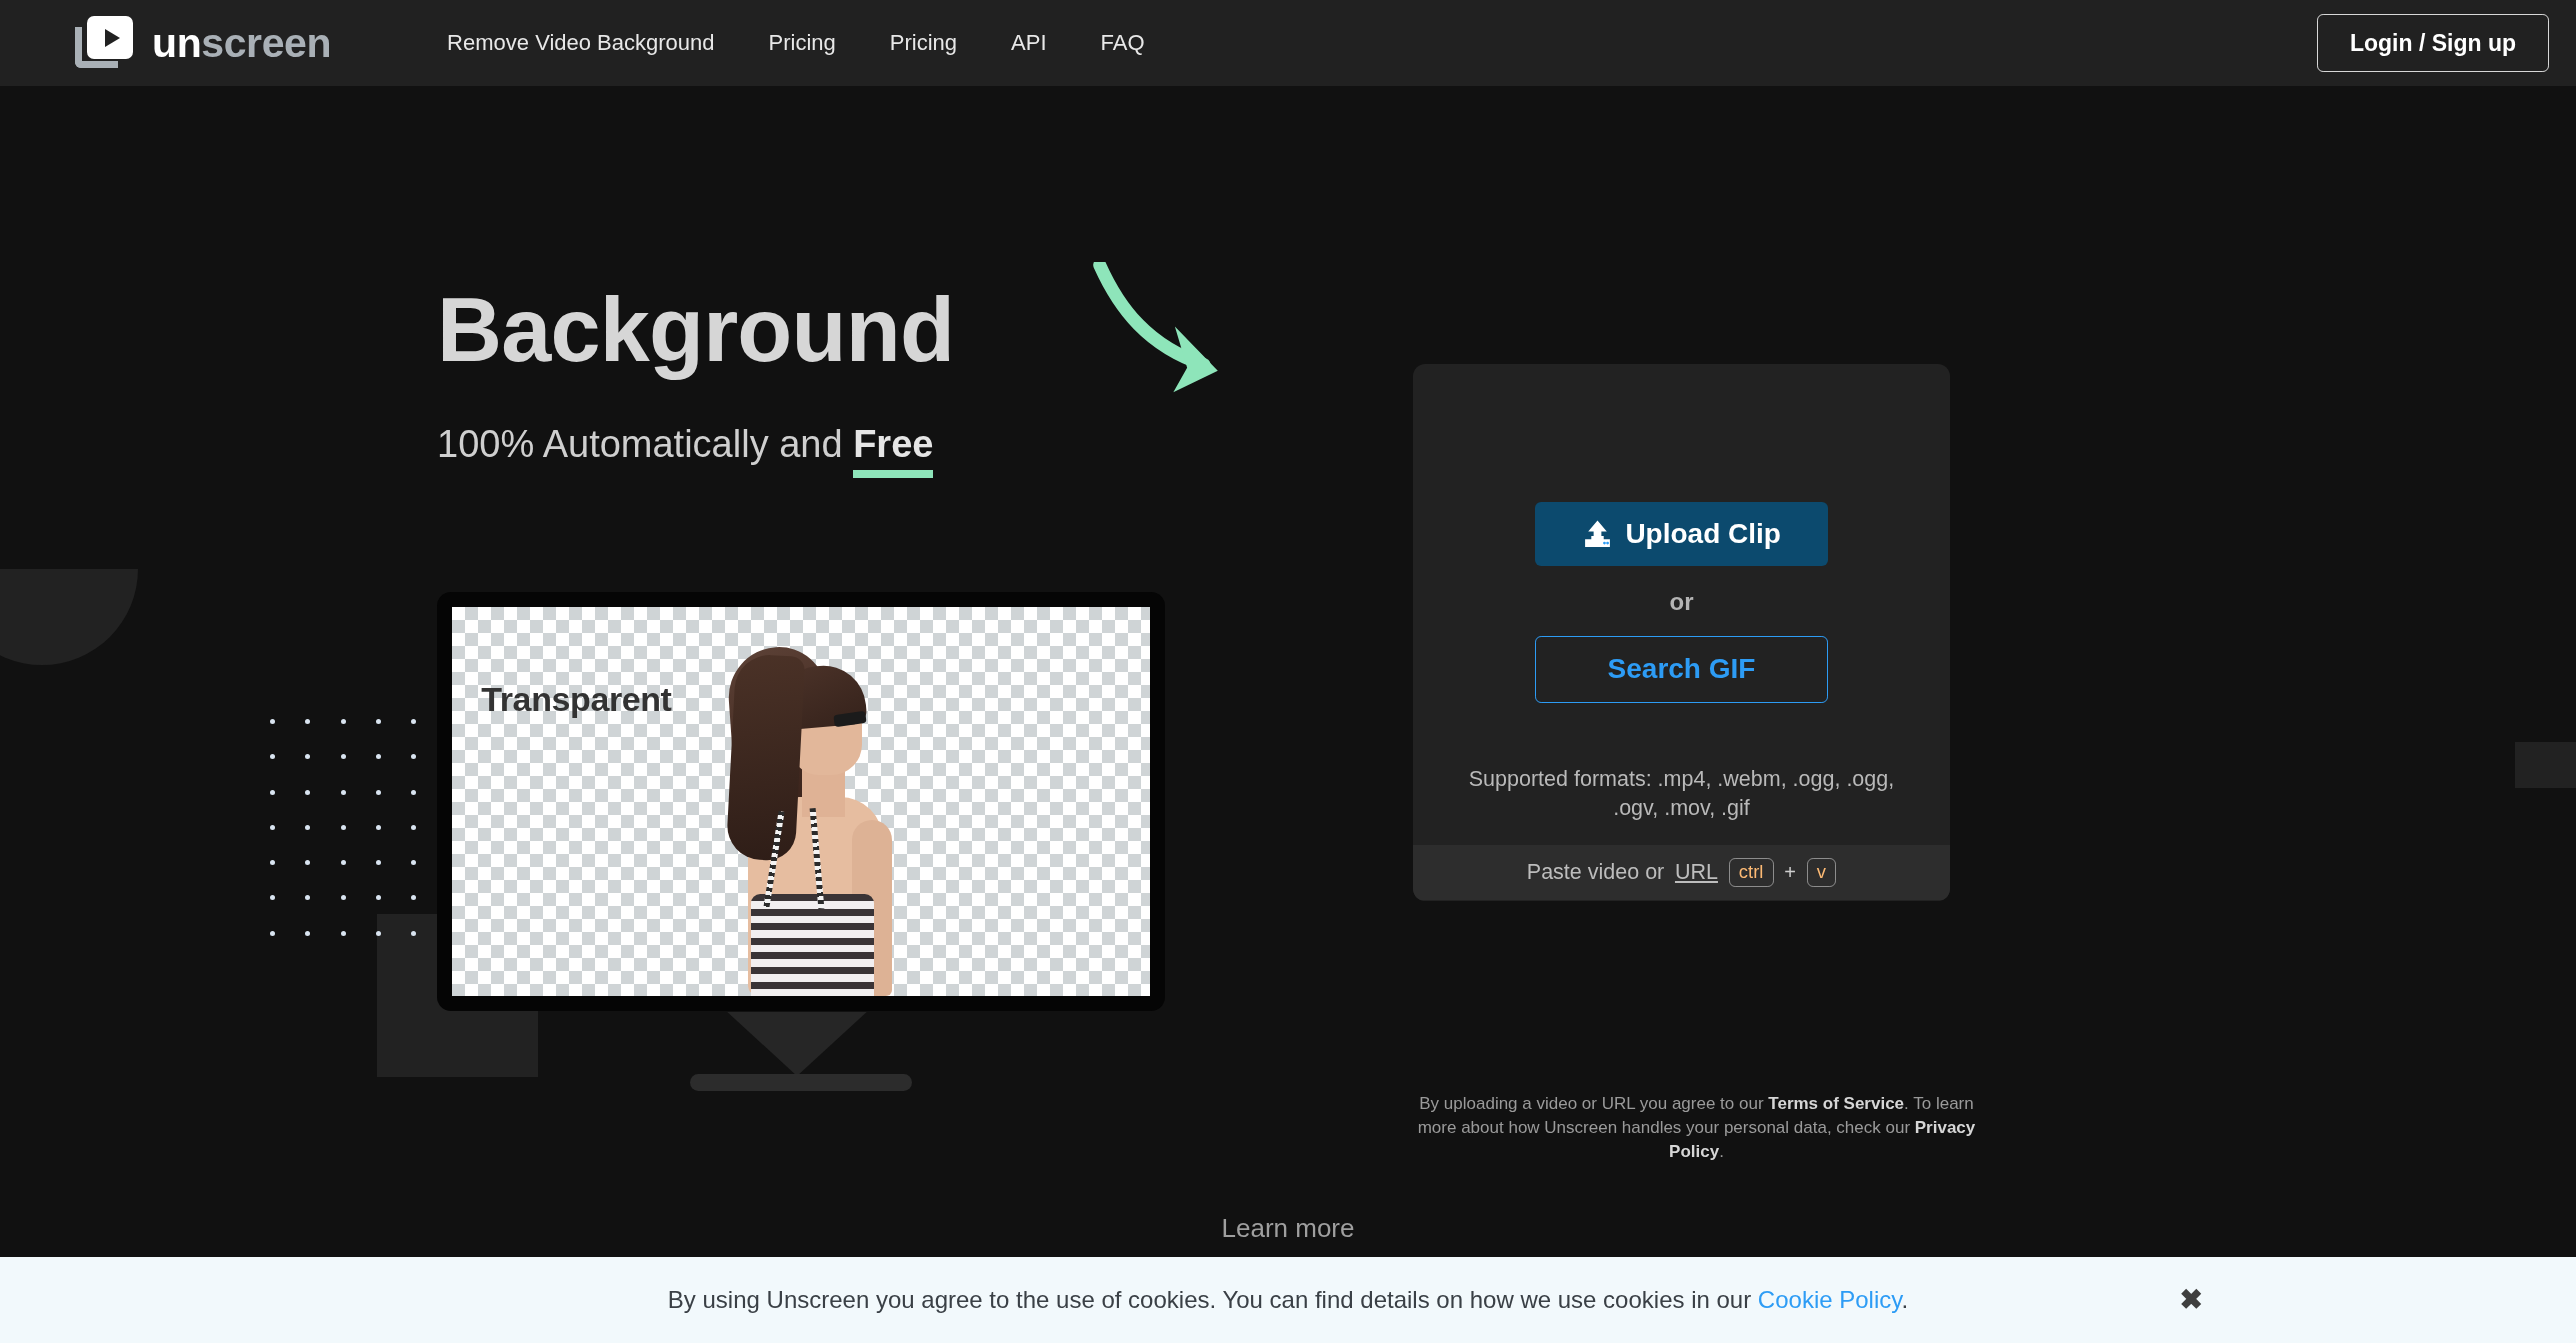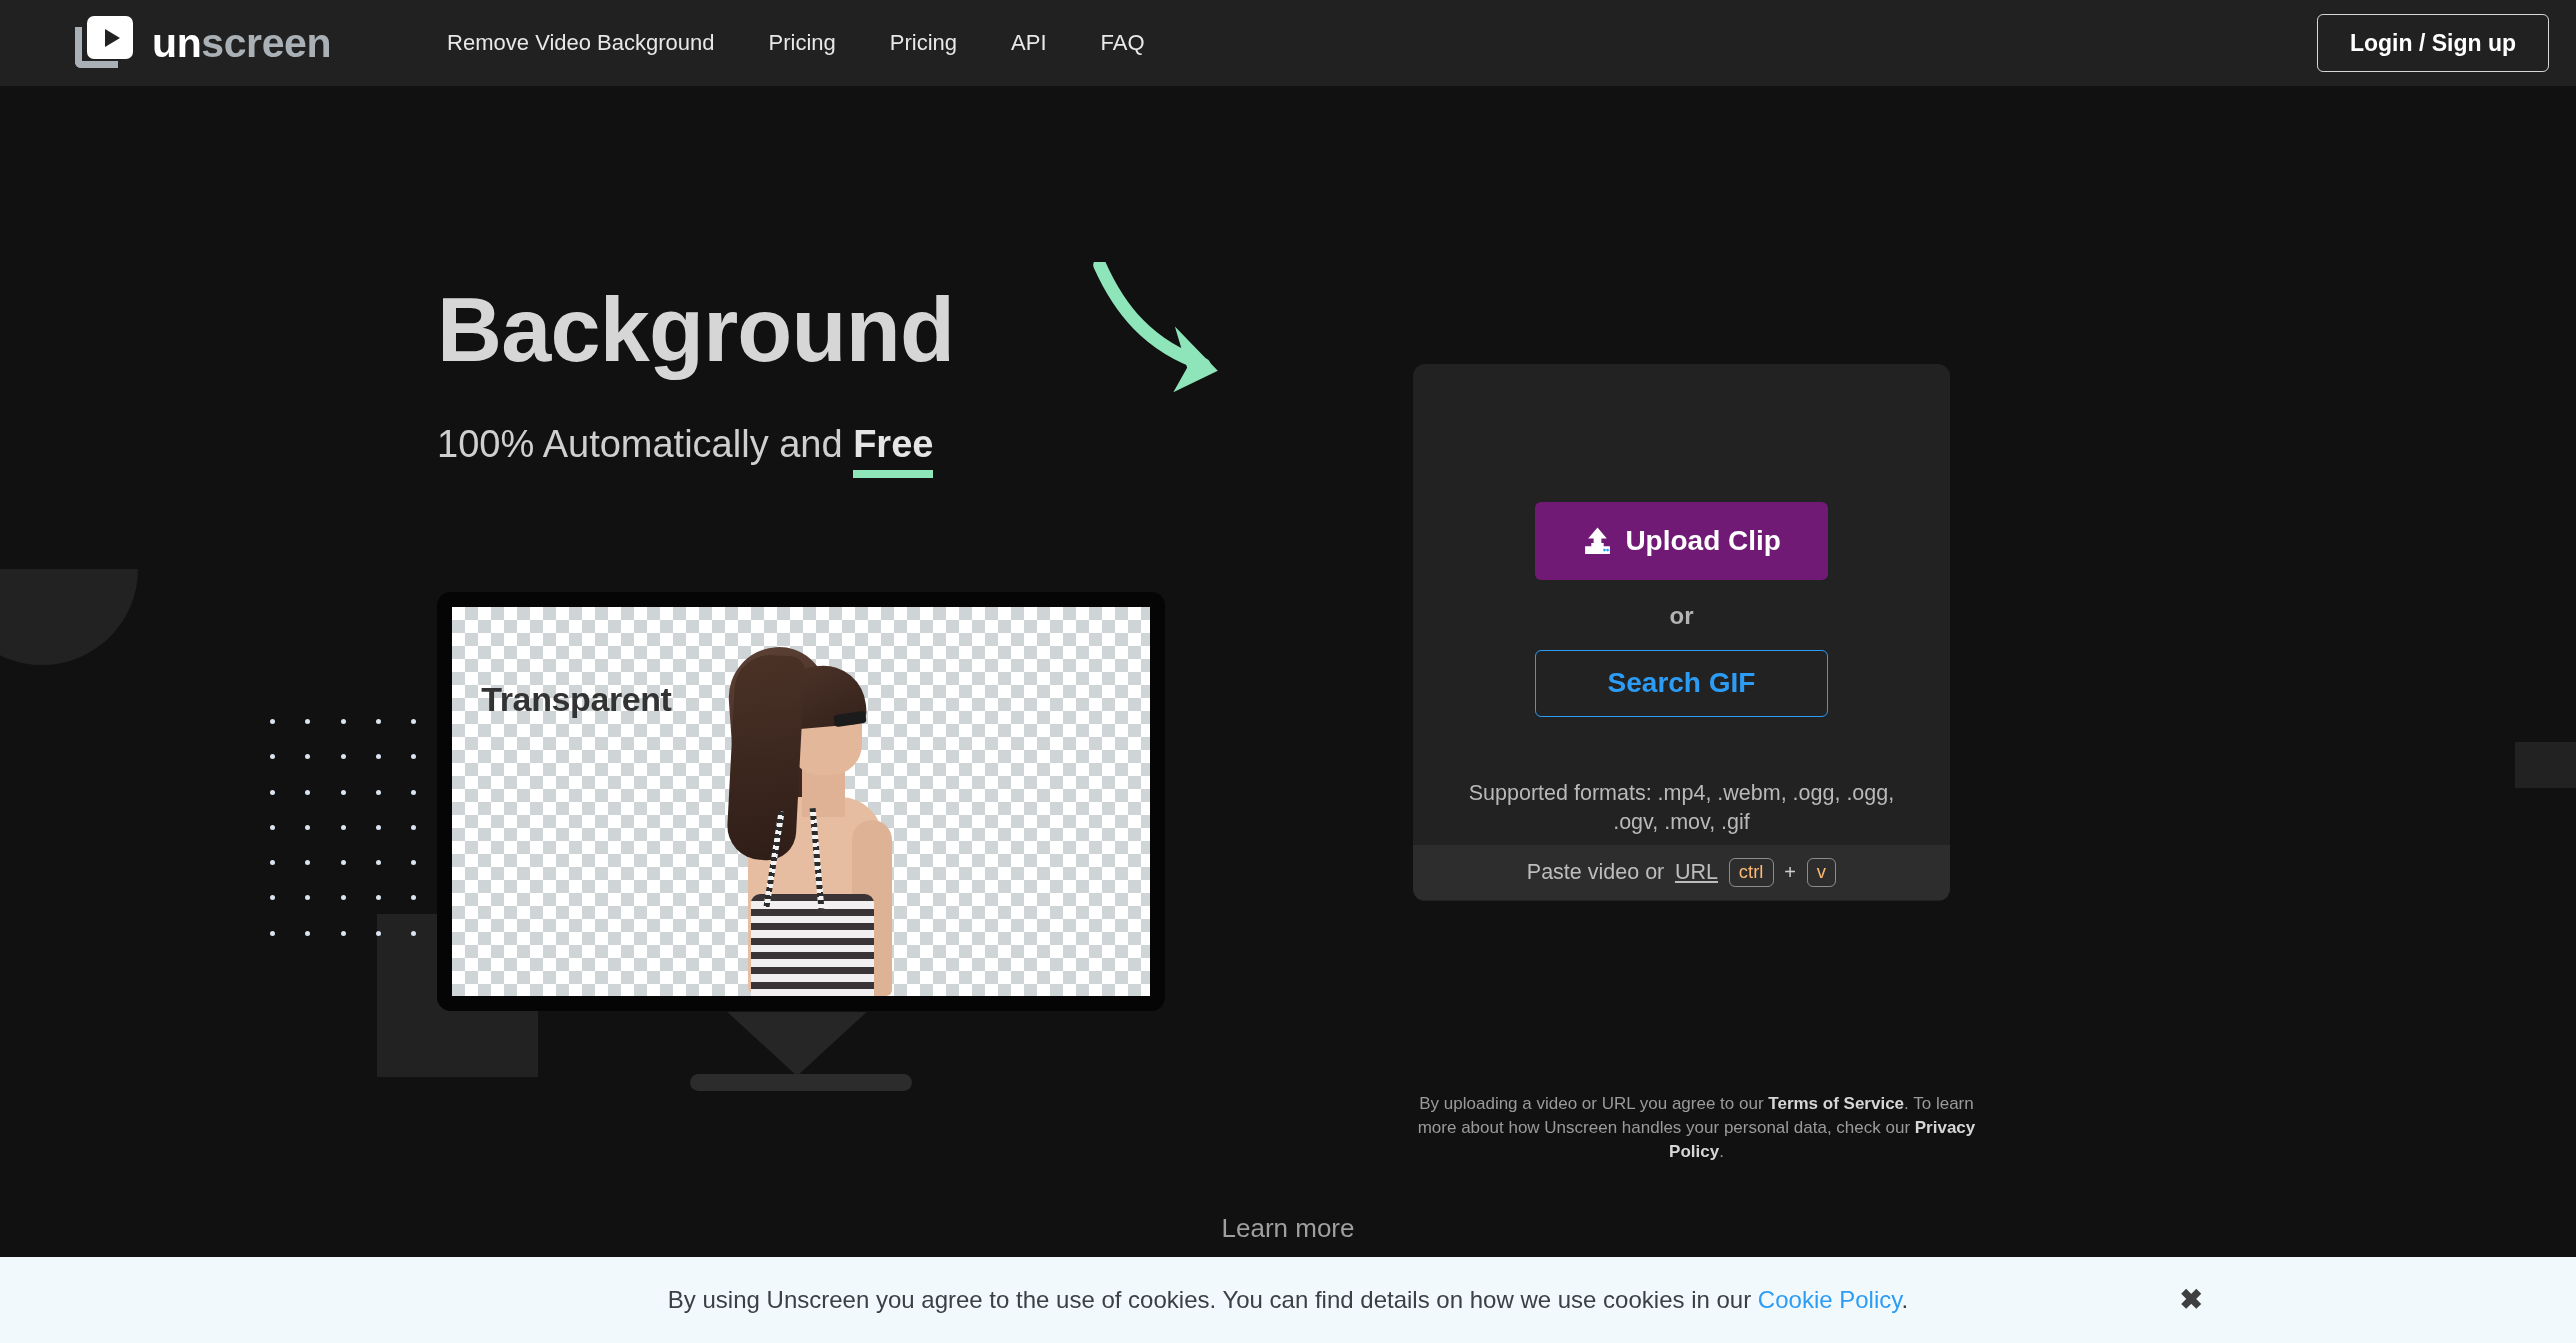"Upload Clip" .upload-btn { background: #701a75 -> #0c4a6e; height: 78px -> 64px }
